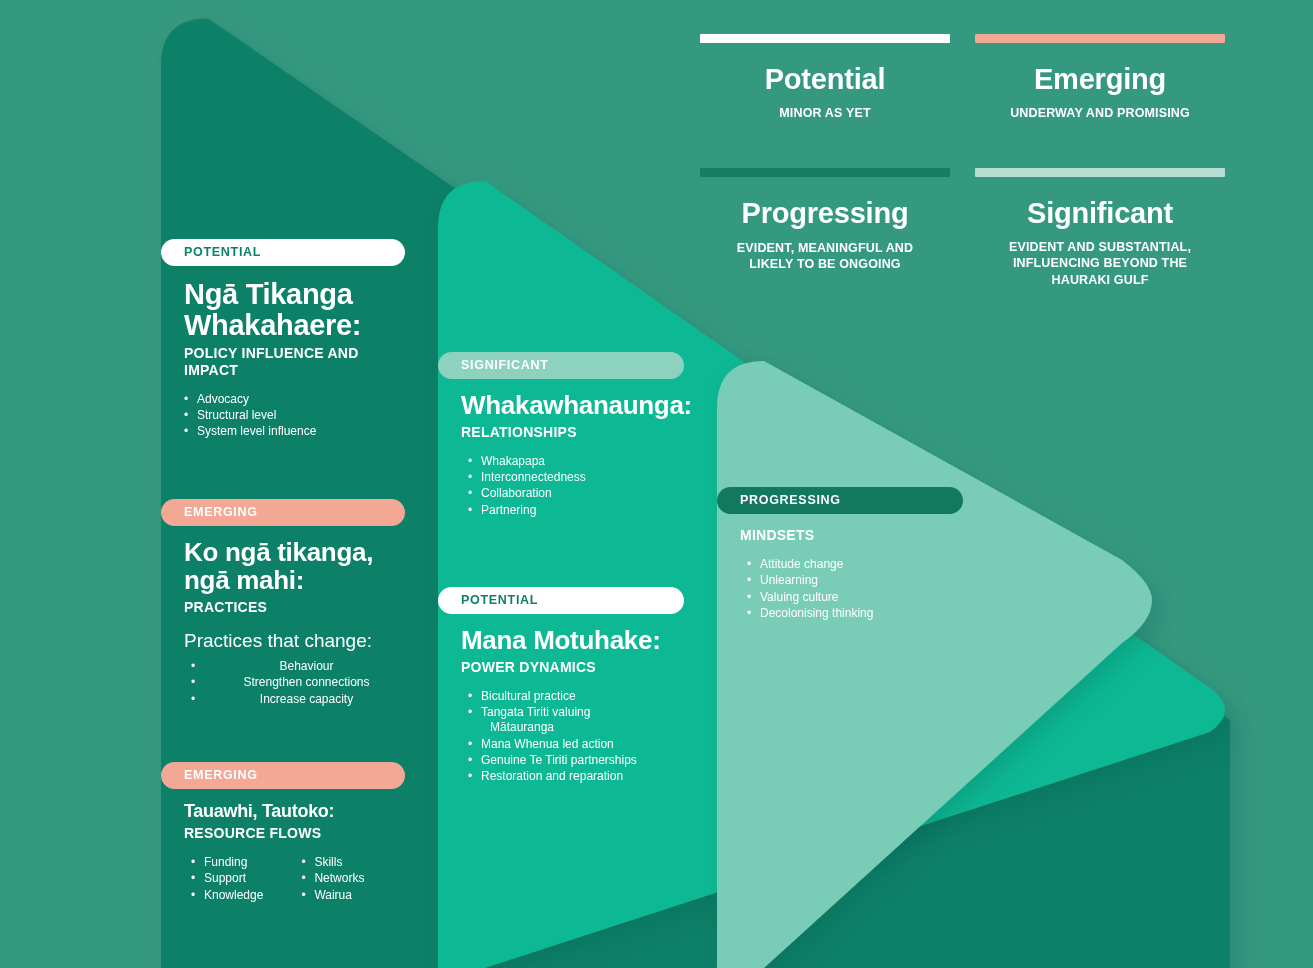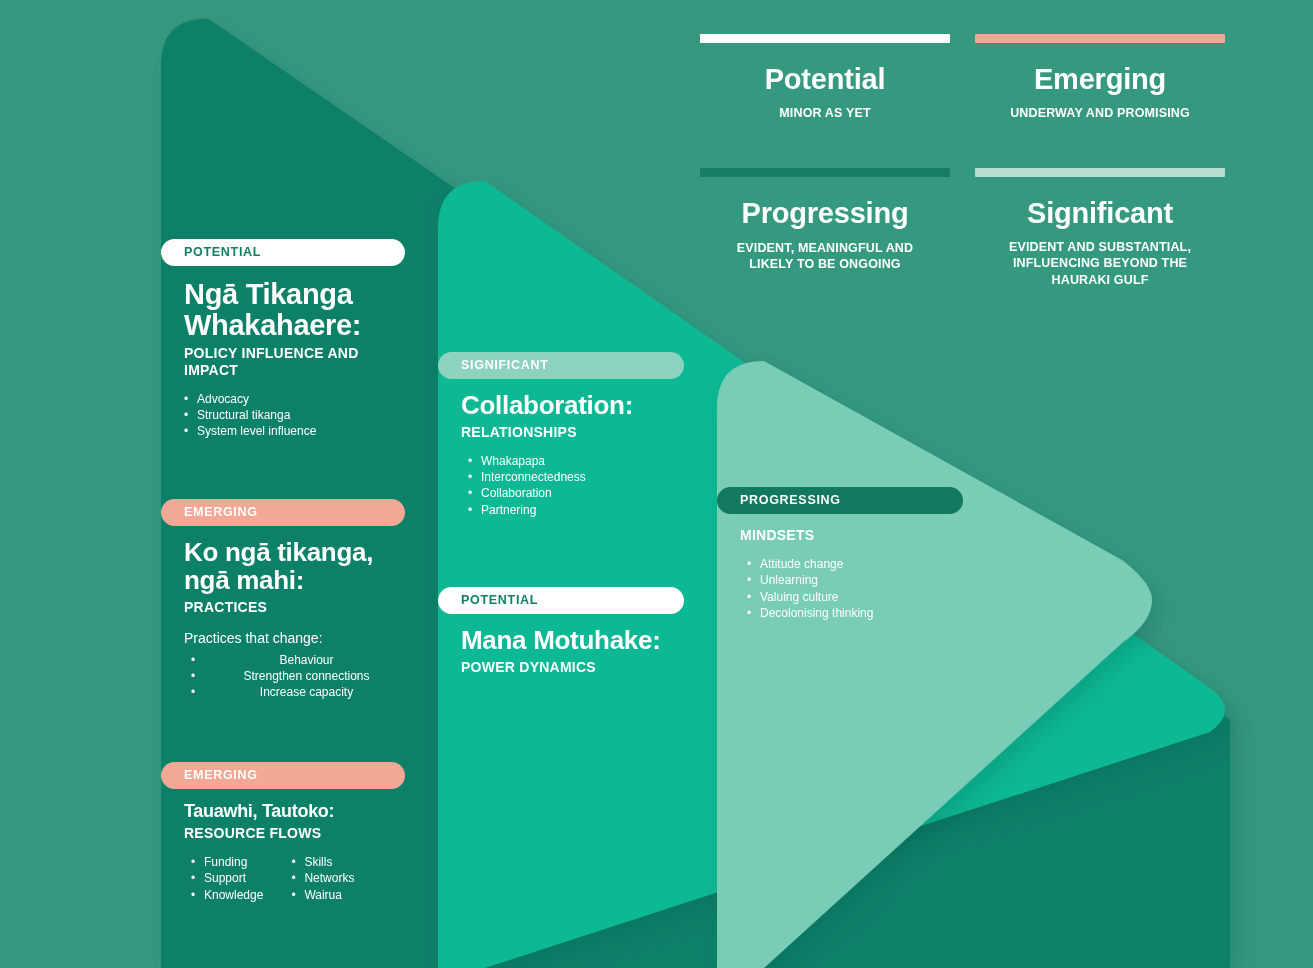"Structural tikanga" li { text: tikanga -> level }
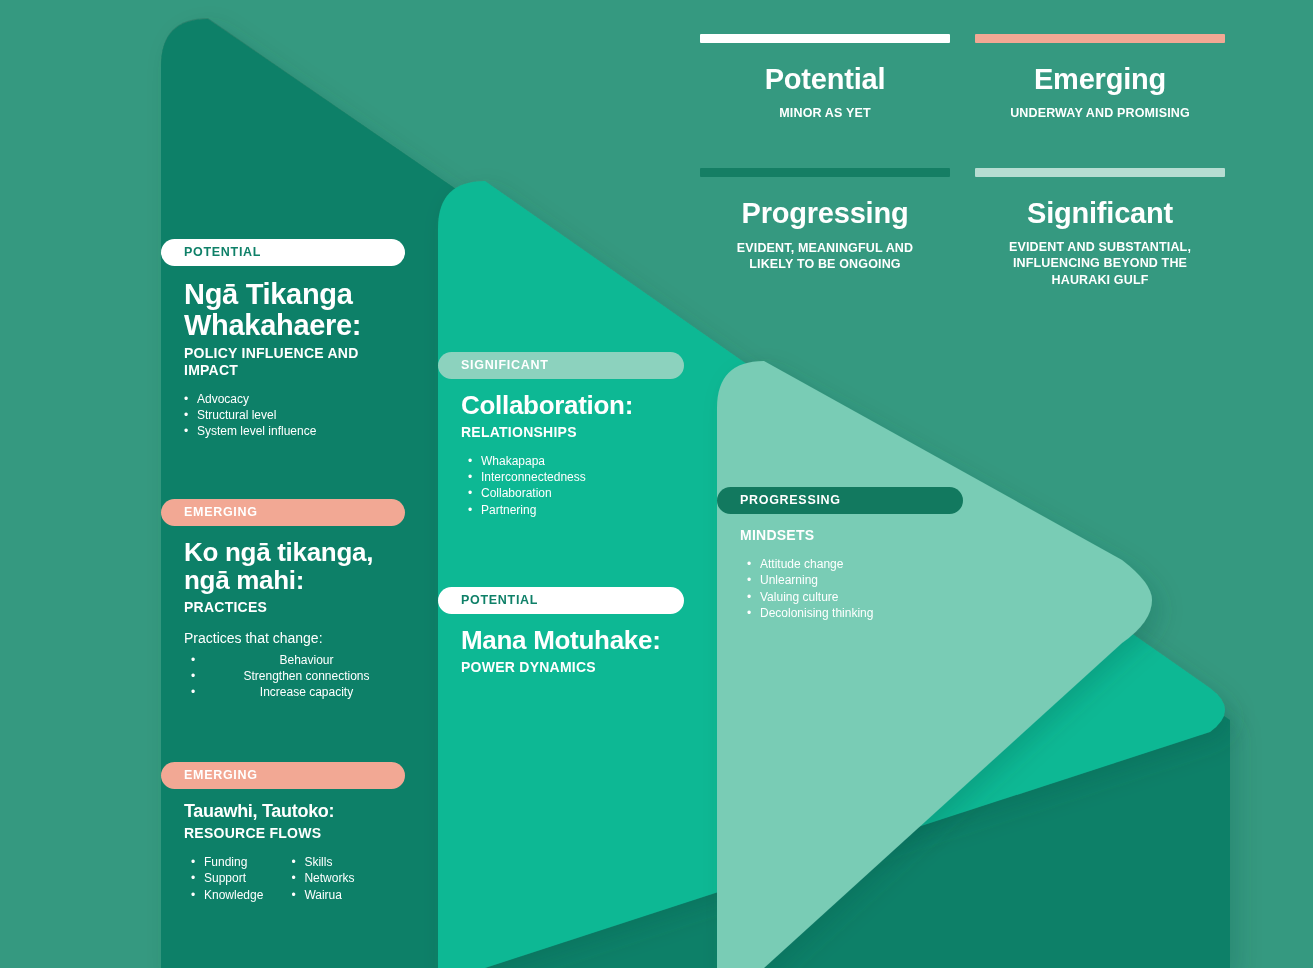"Collaboration:" h2.card-title { text: Collaboration -> Whakawhanaunga }
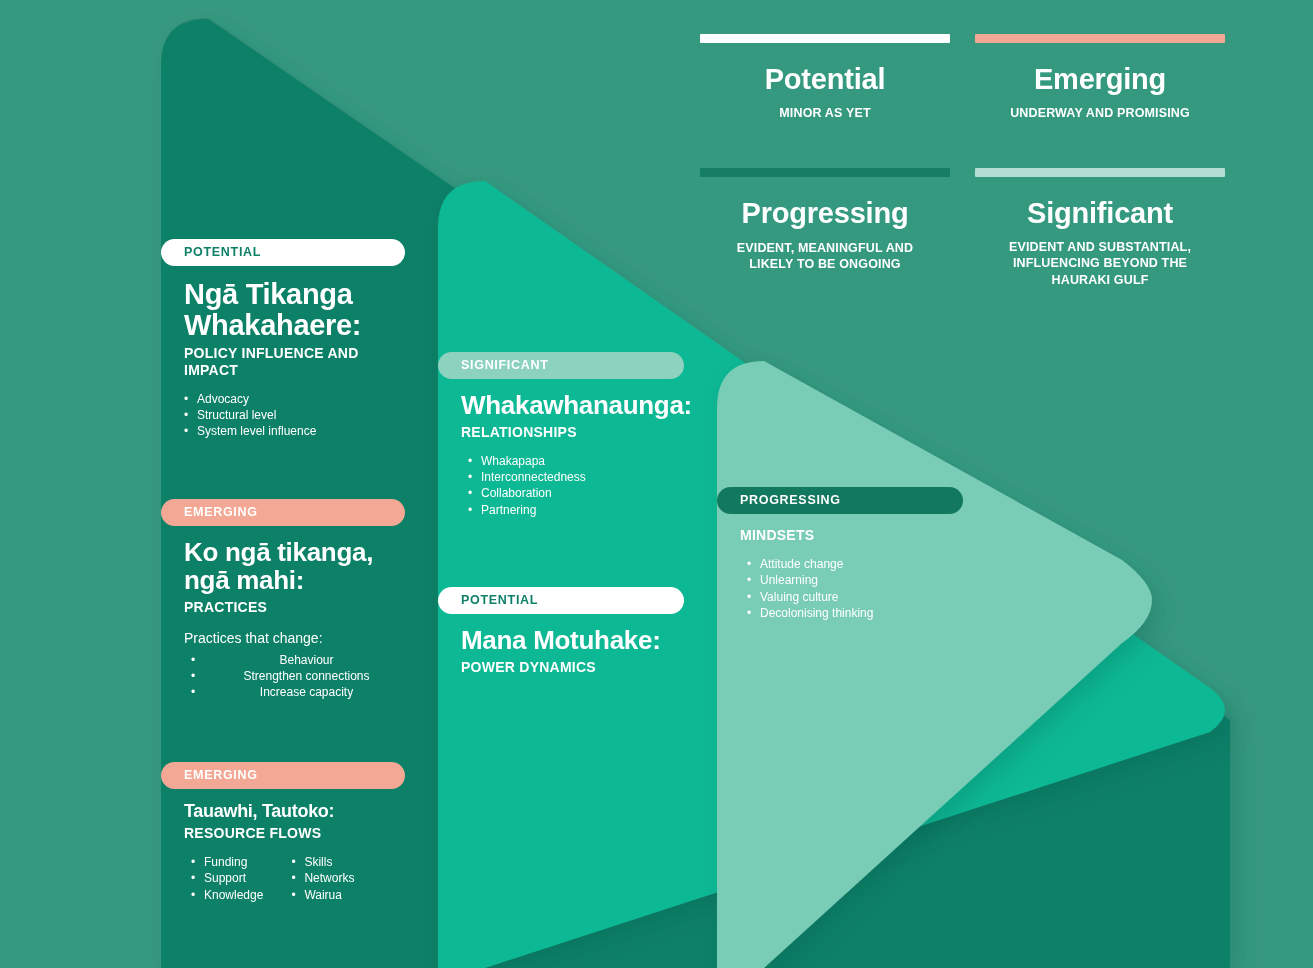"Practices that change:" .lead { font-size: 14px -> 19px }
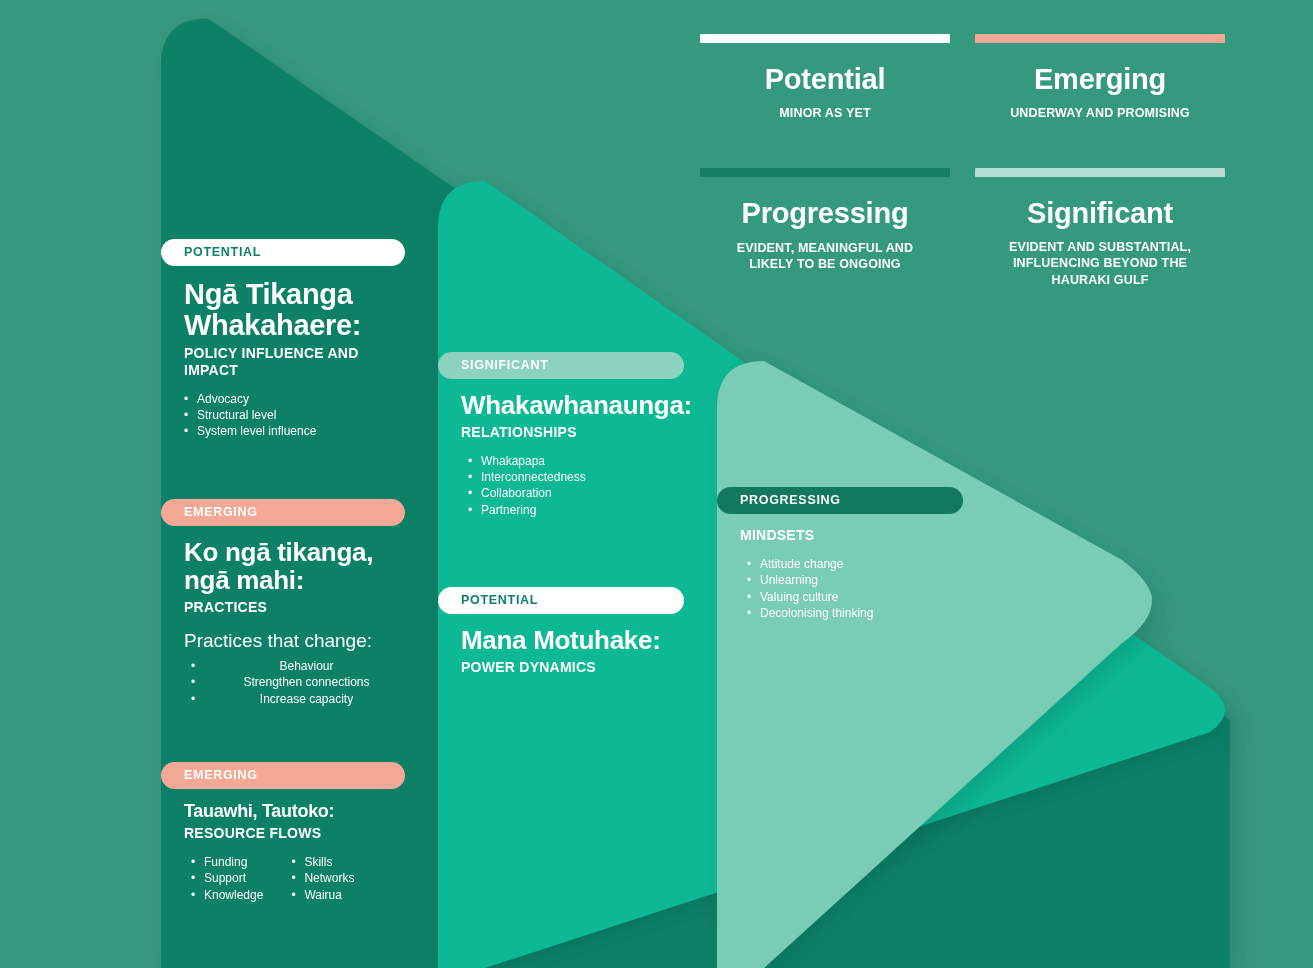"Bicultural practice" ul.blist { html: none -> <ul> <li>Bicultural practice</li> <li>Tangata Tiriti valuing</li> <li>Mātauranga</li> <li>Mana Whenua led action</li> <li>Genuine Te Tiriti partnerships</li> <li>Restoration and reparation</li> </ul> }
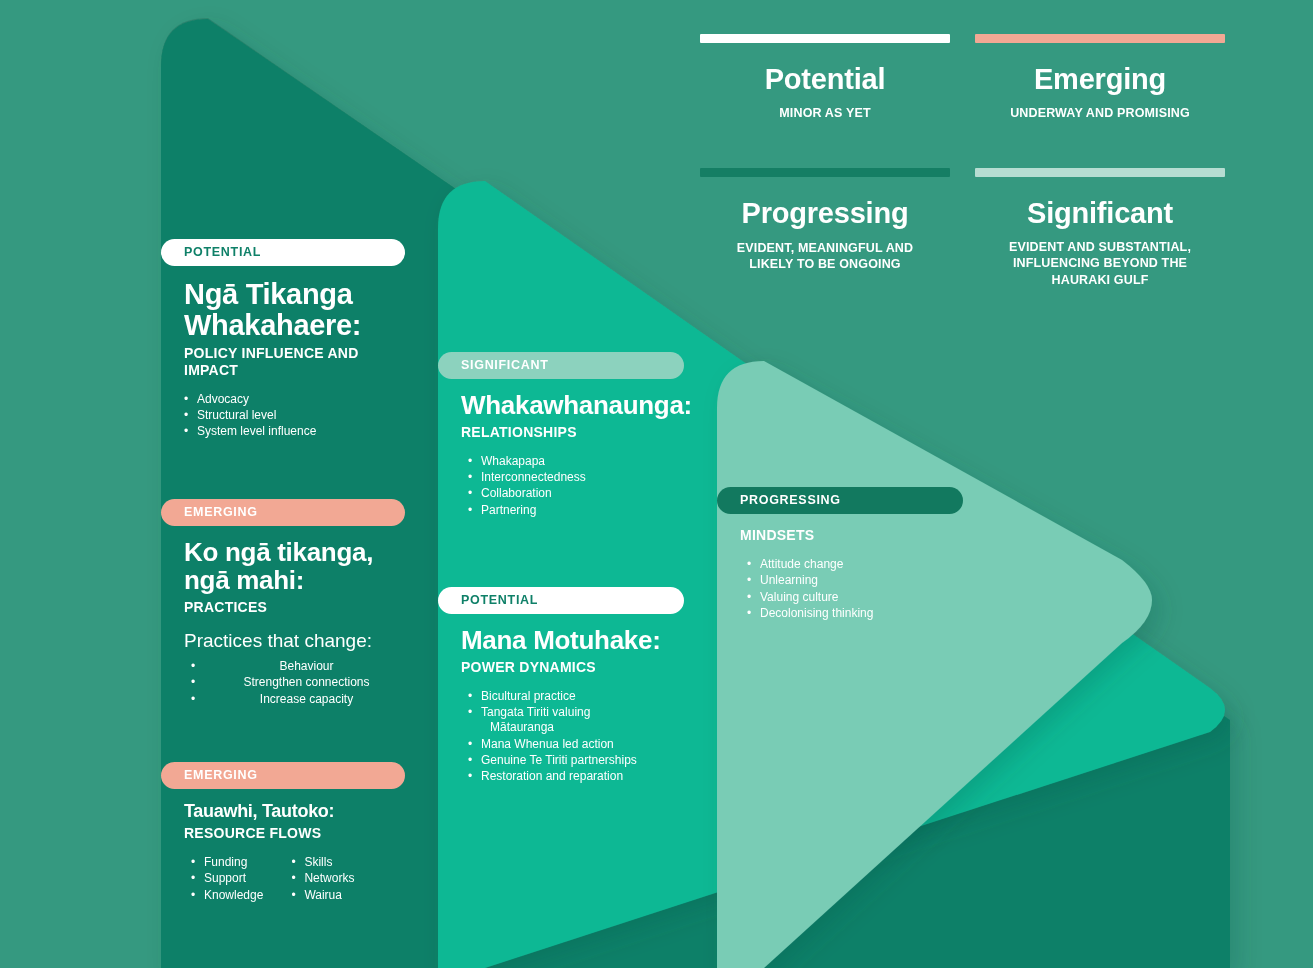"Funding" .twocol { gap: 28px -> 38px }
